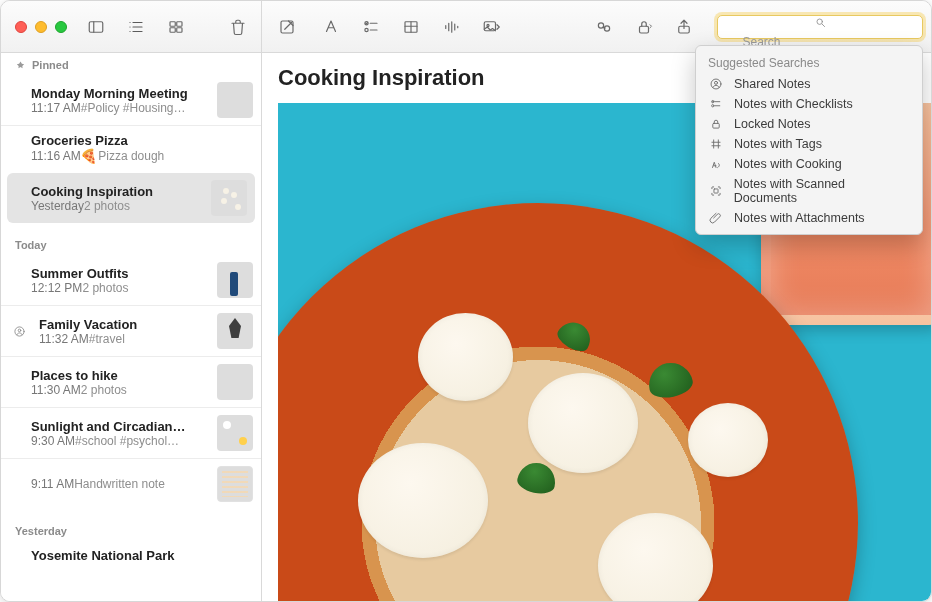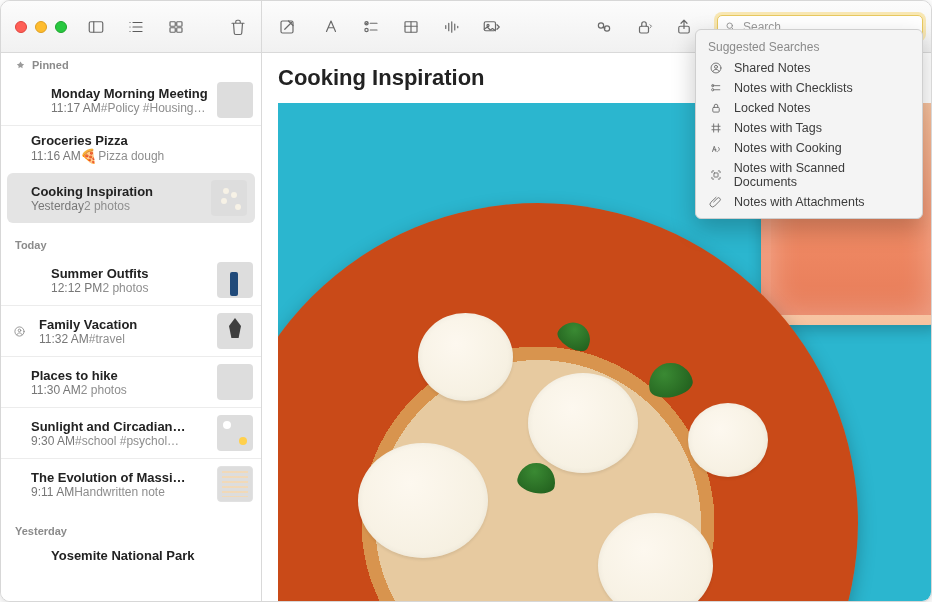"Search" .search-field { flex-direction: none -> column }
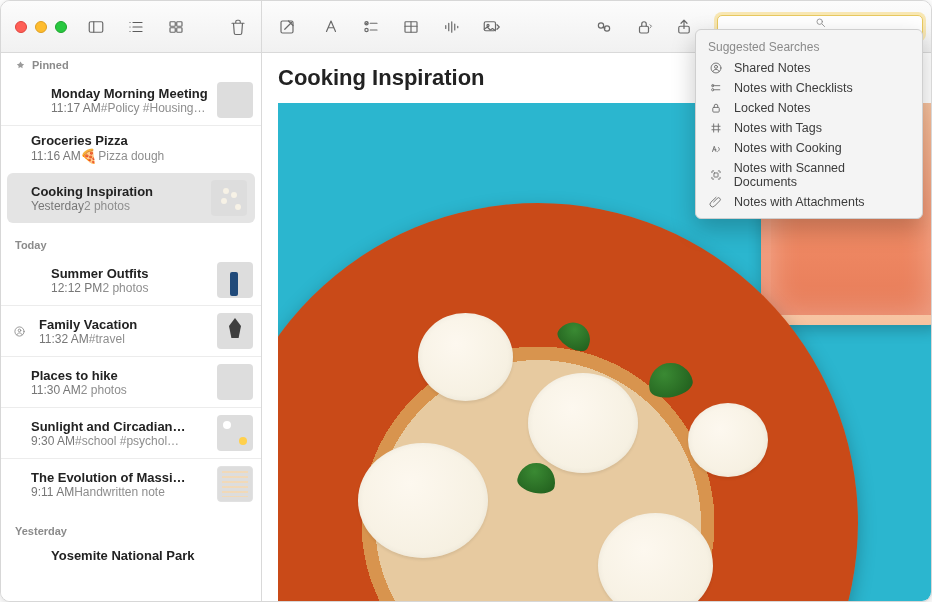"Suggested Searches" .suggestions { top: 28px -> 44px }
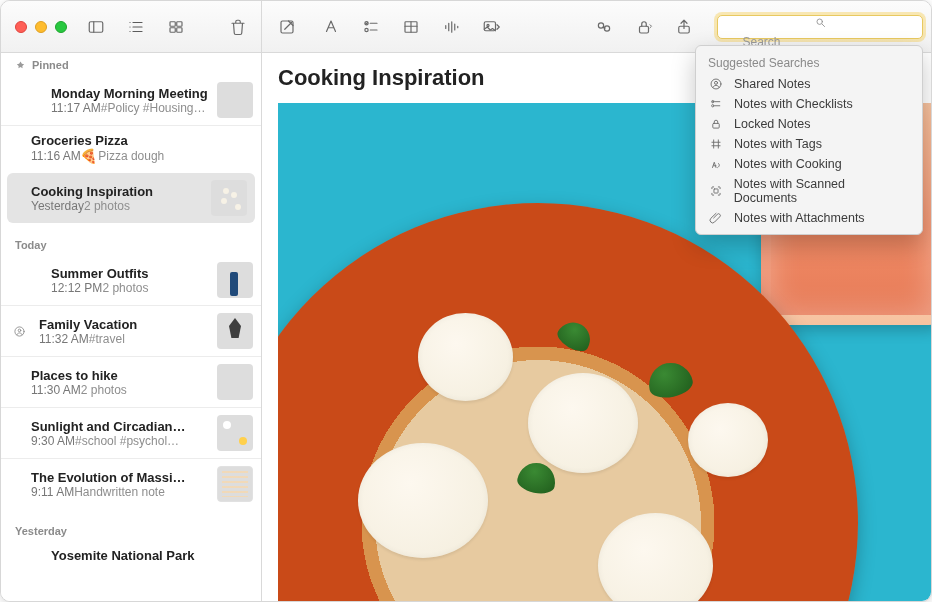"Monday Morning Meeting" .note-row.first { margin-left: 20px -> none }
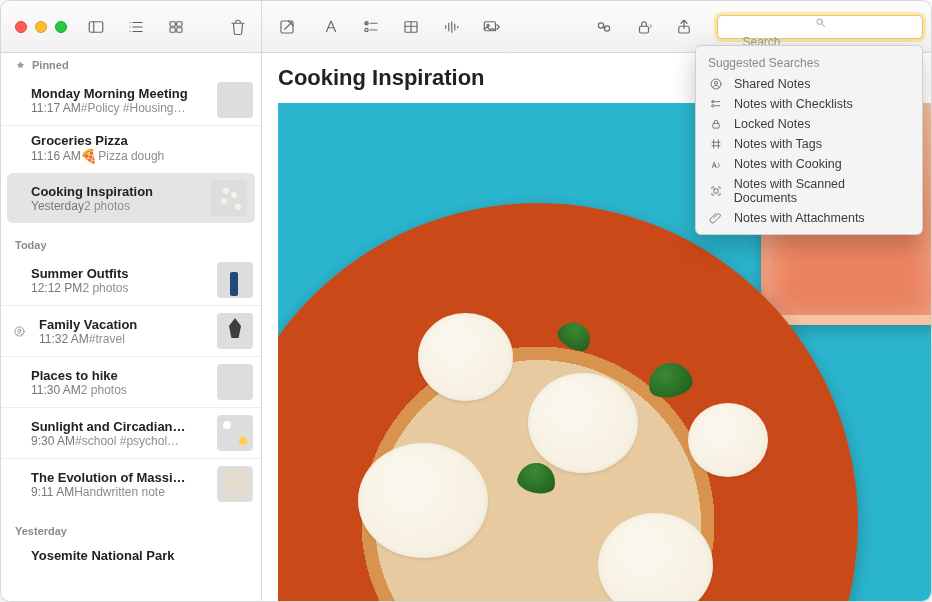"The Evolution of Massi…" div.note-title { html: <div>The Evolution of Massi…</div> -> none }
